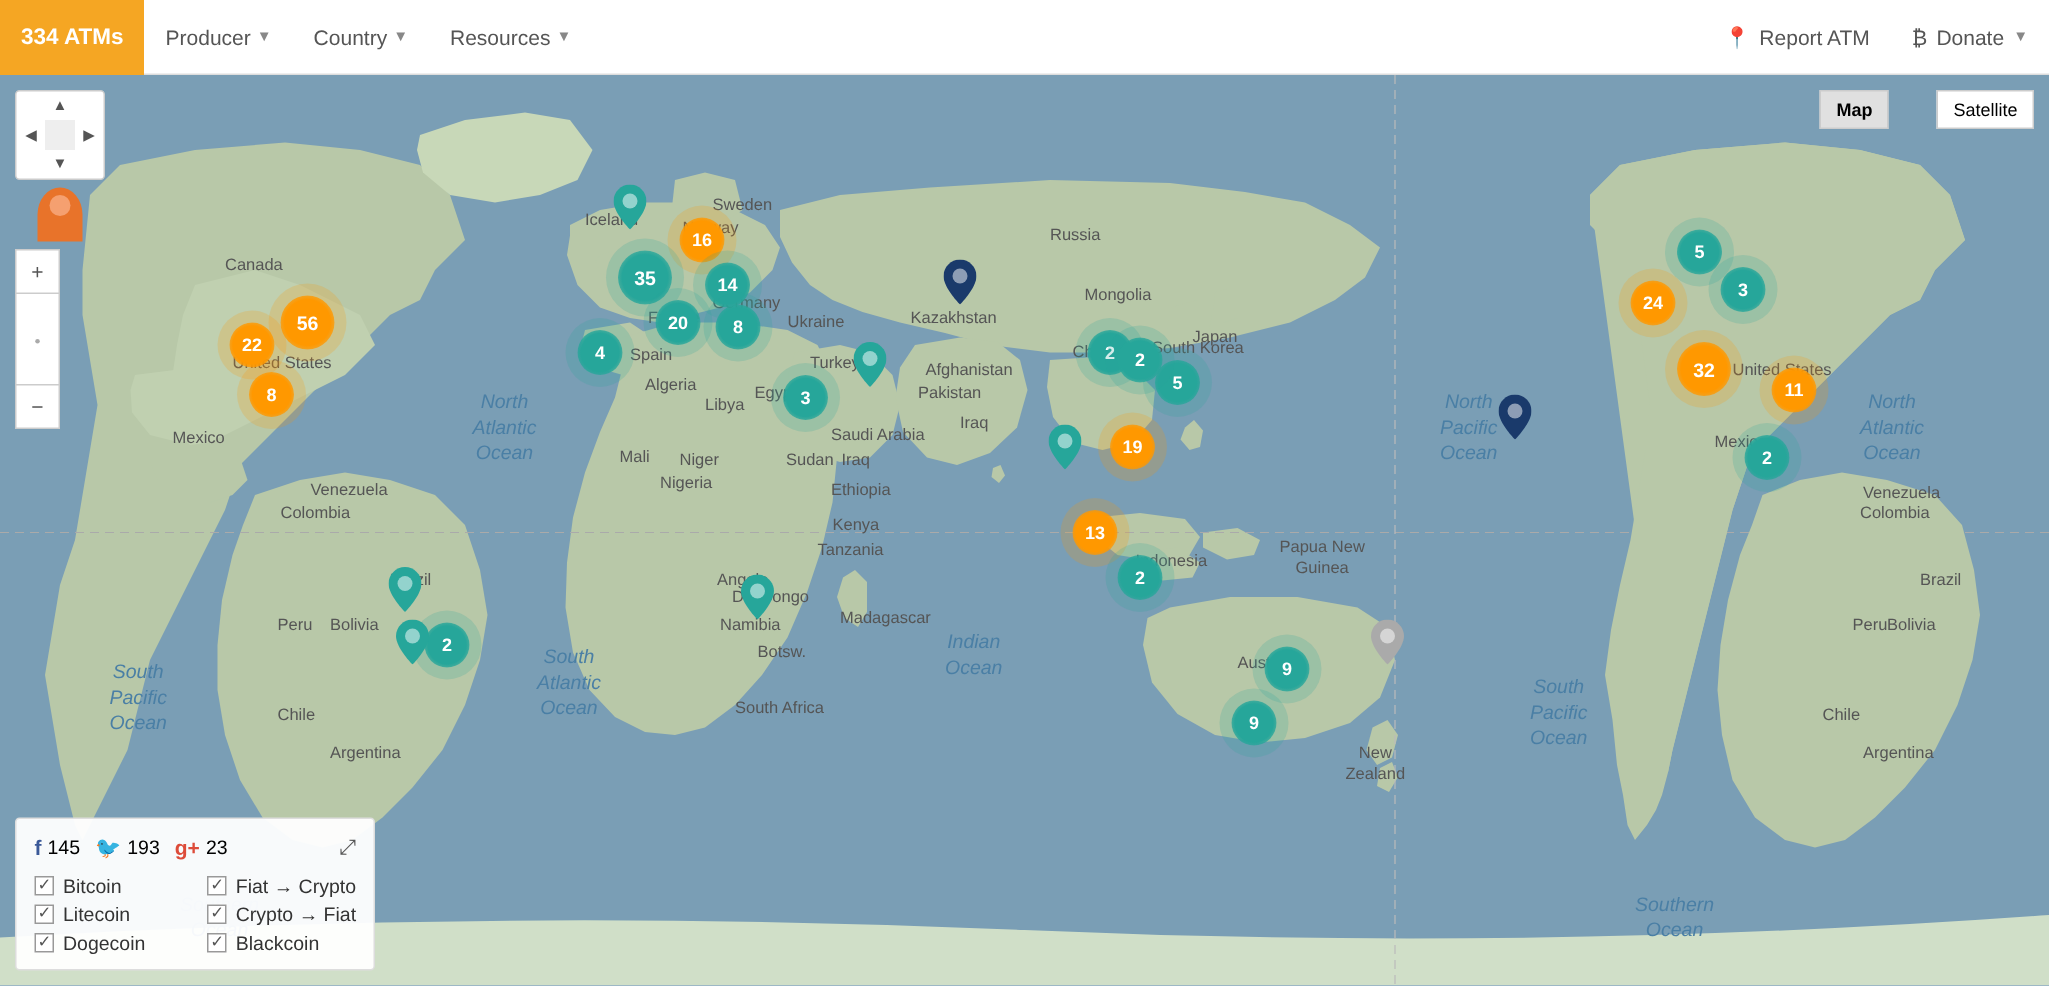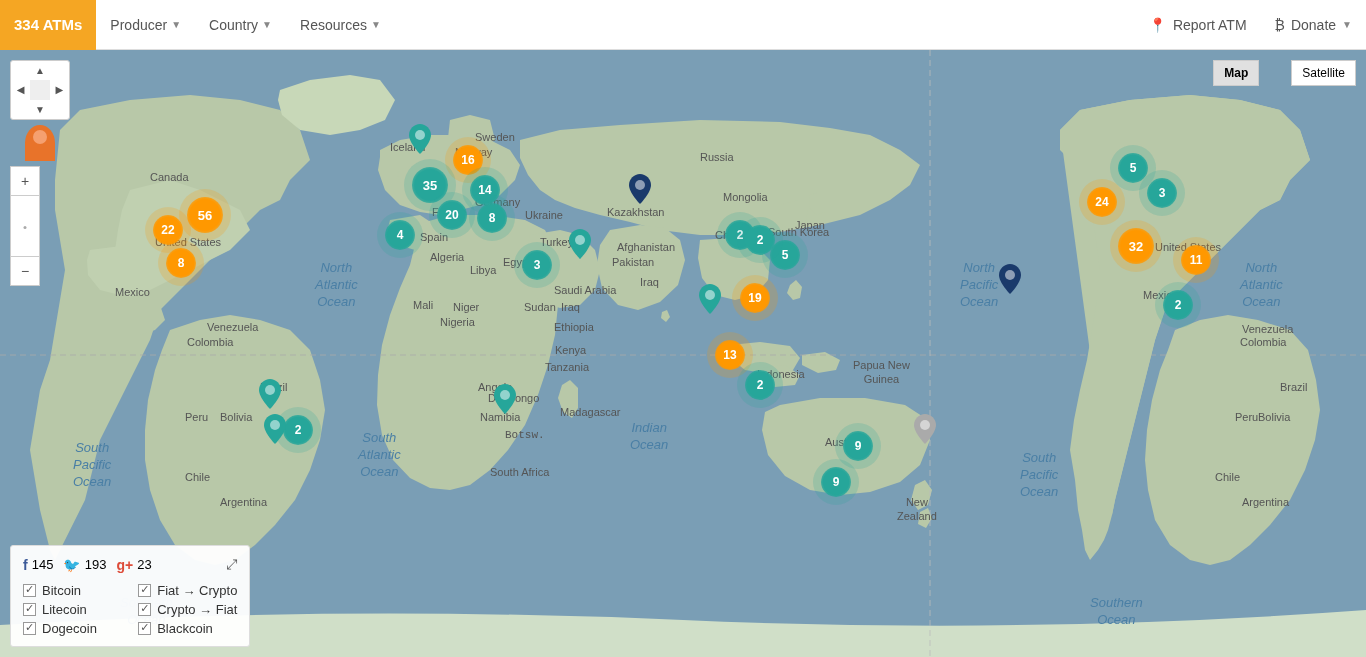"Botsw." div.map-label { font-family: Liberation Mono, monospace -> none }
